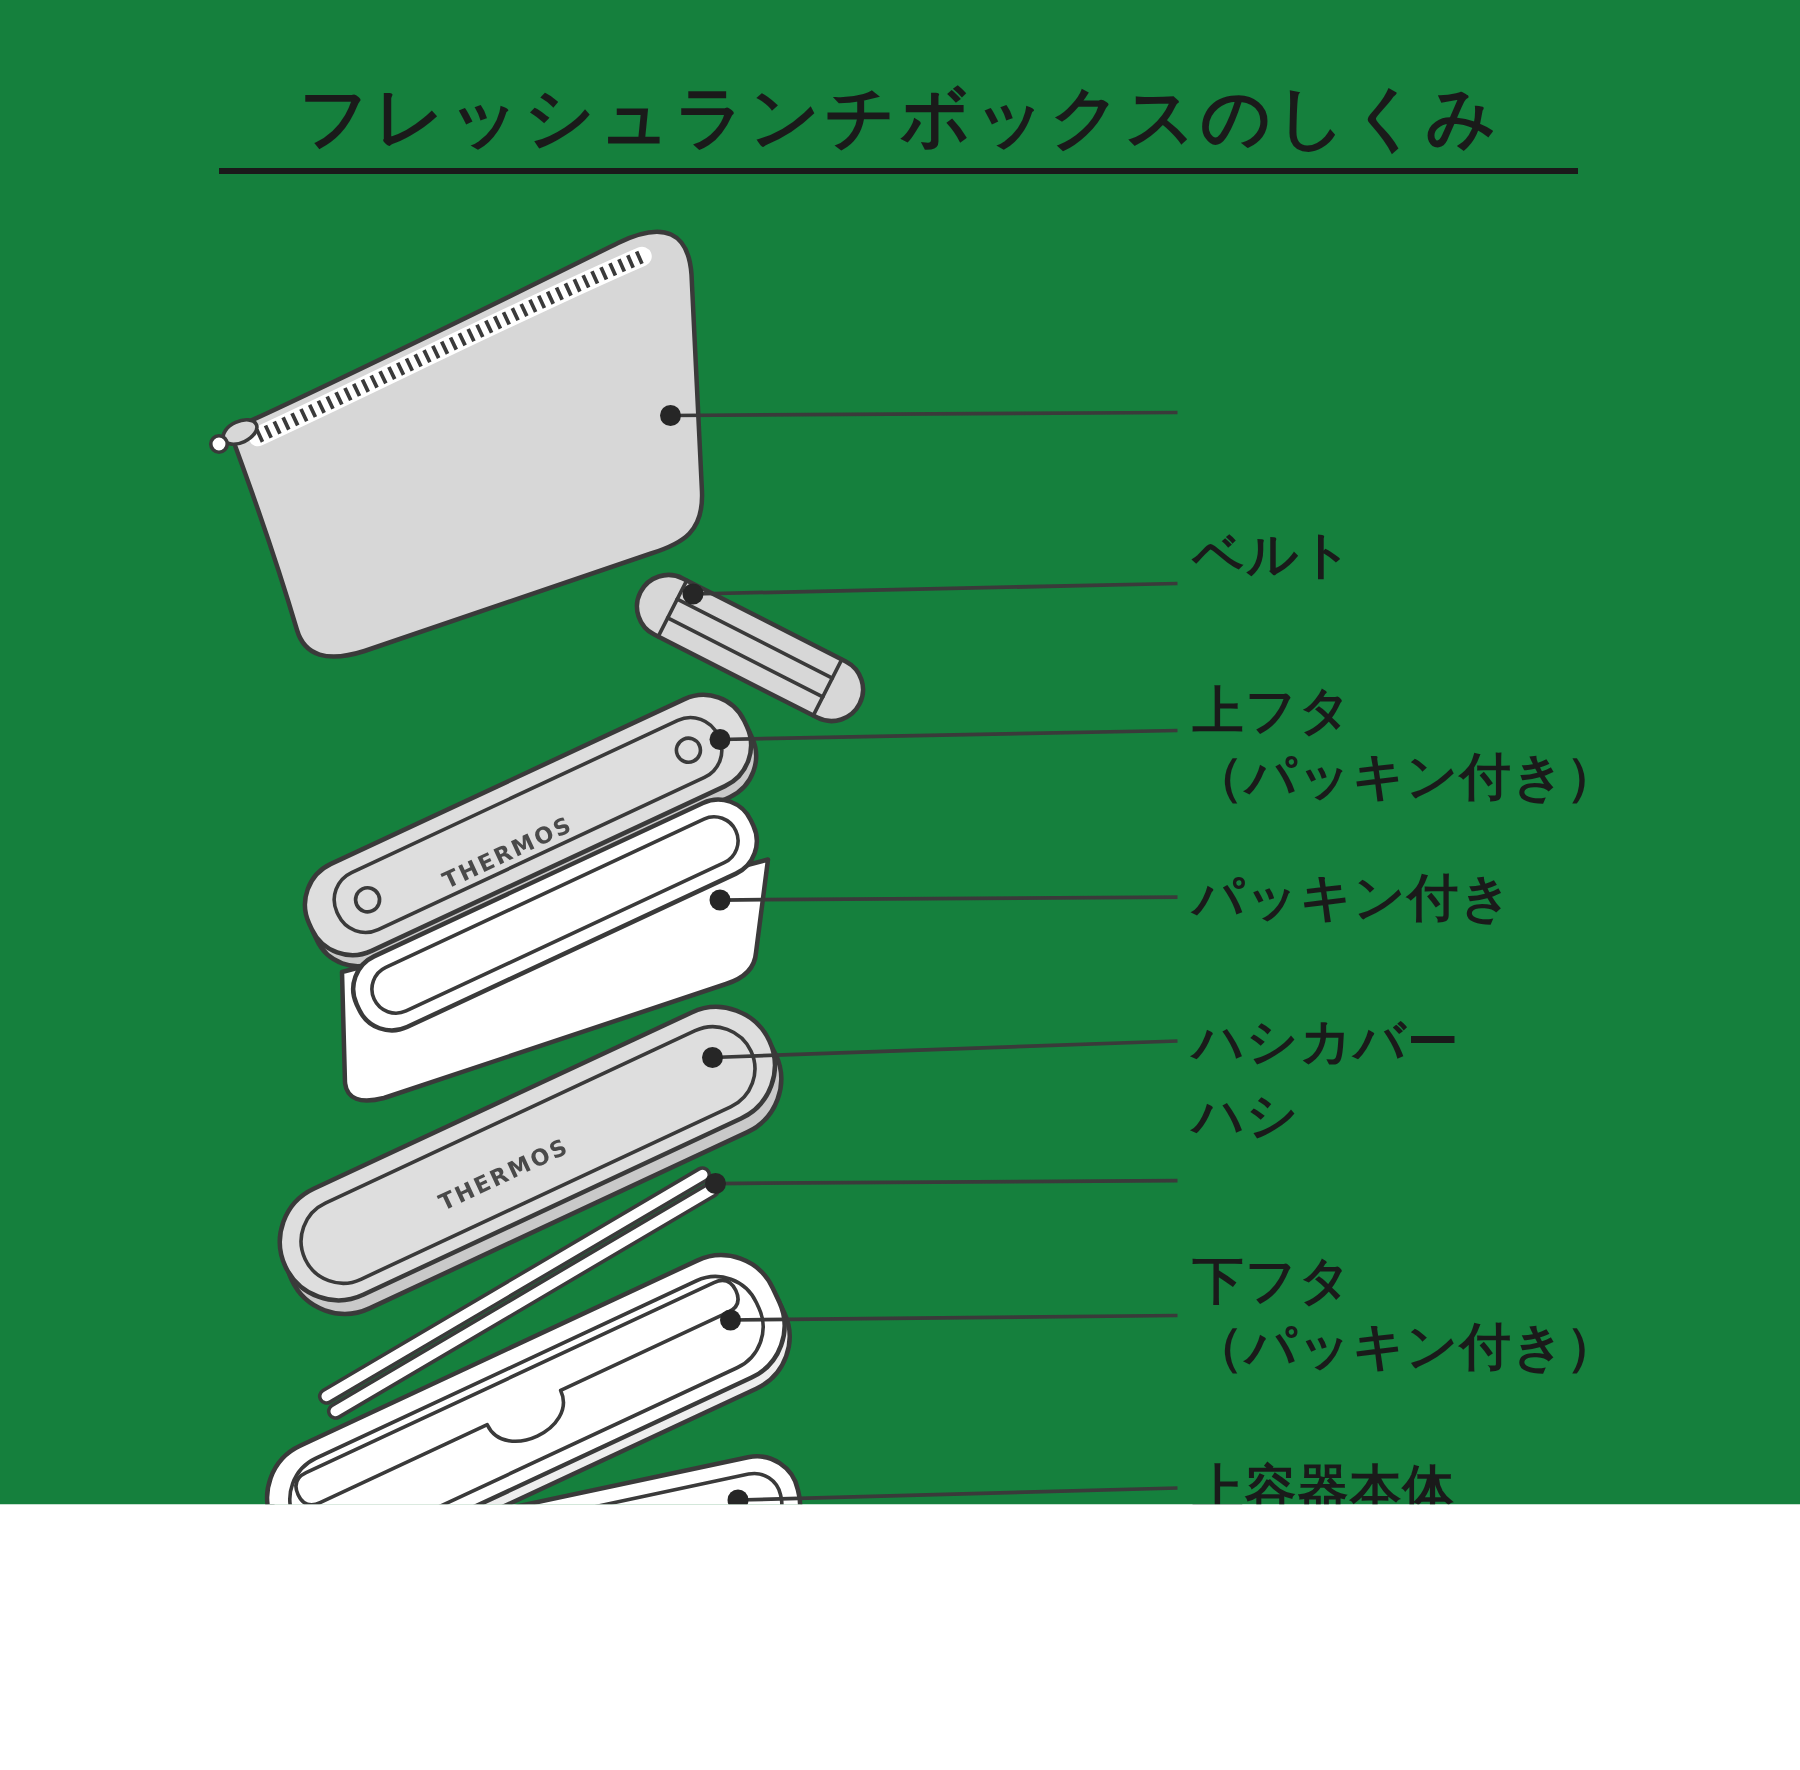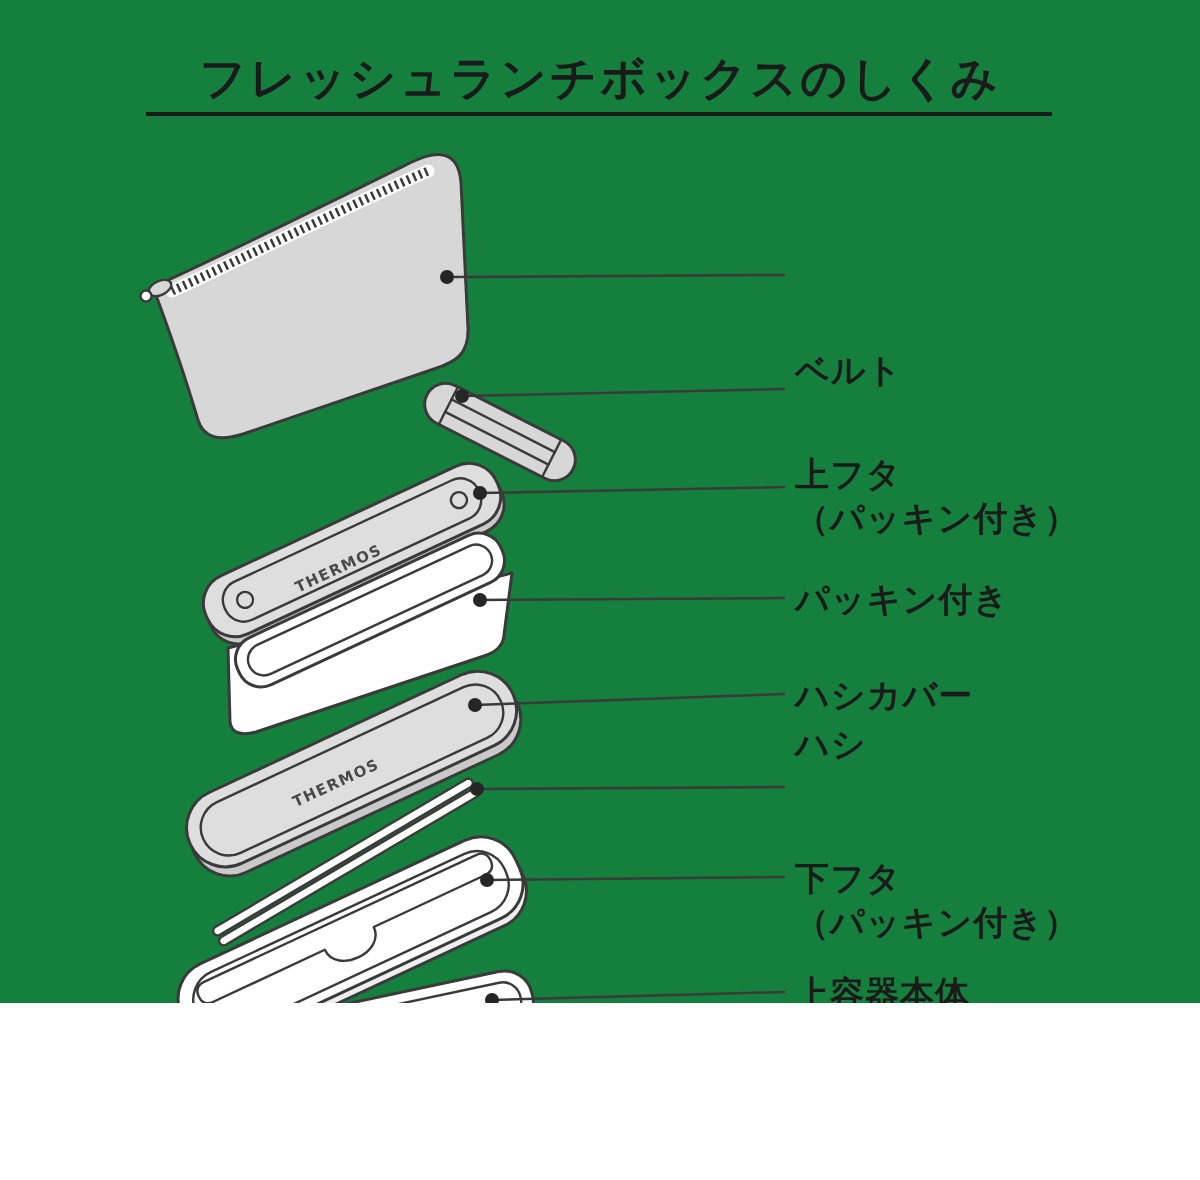"下フタ" div.label { top: 856px -> 832px }
